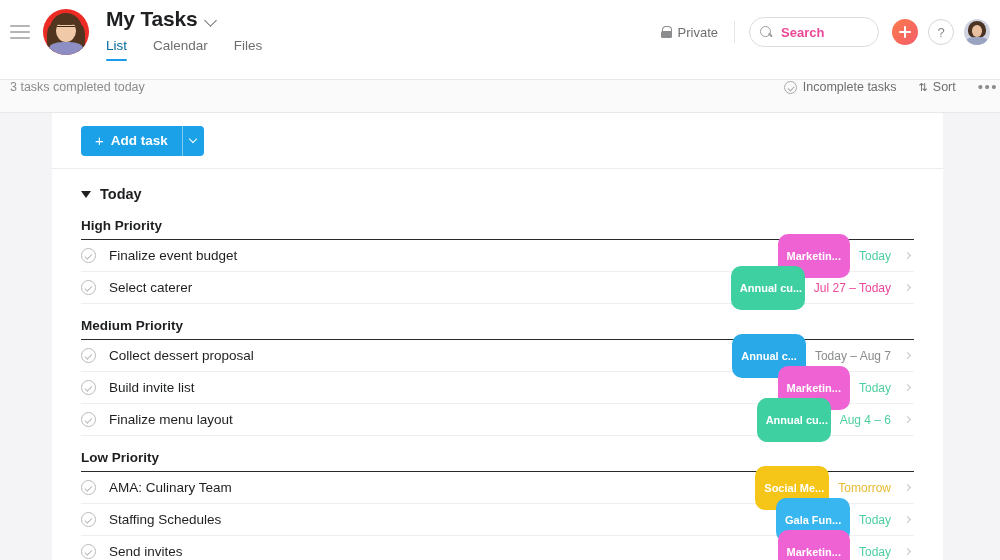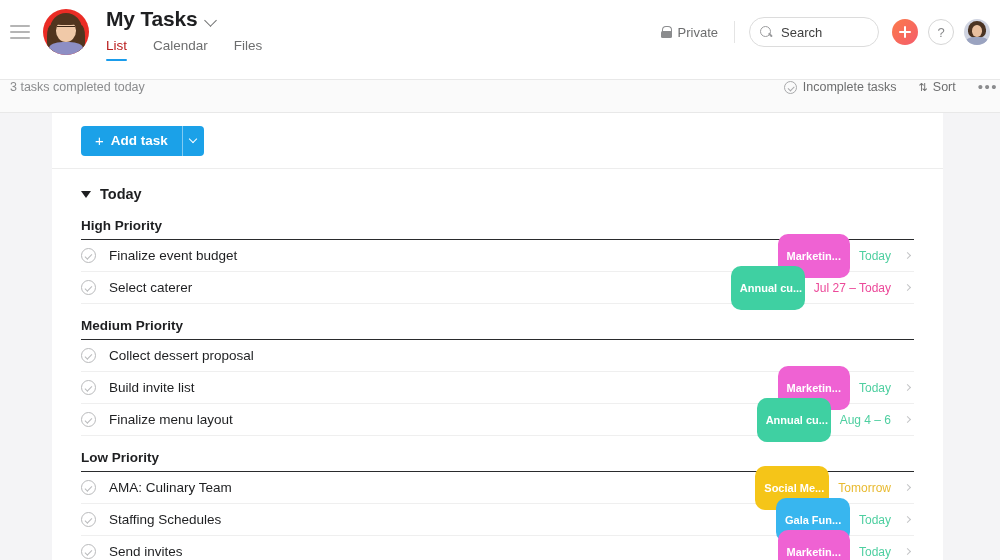"Search" .search-ph { color: #404040 -> #ec4899; font-weight: none -> bold }
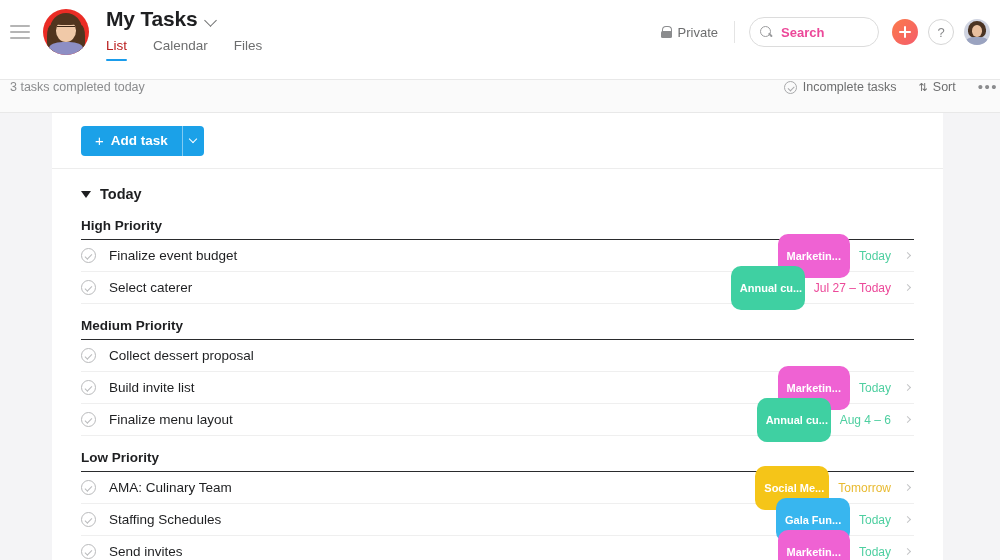"List" .tab.active { color: #b91c1c -> #0369a1 }
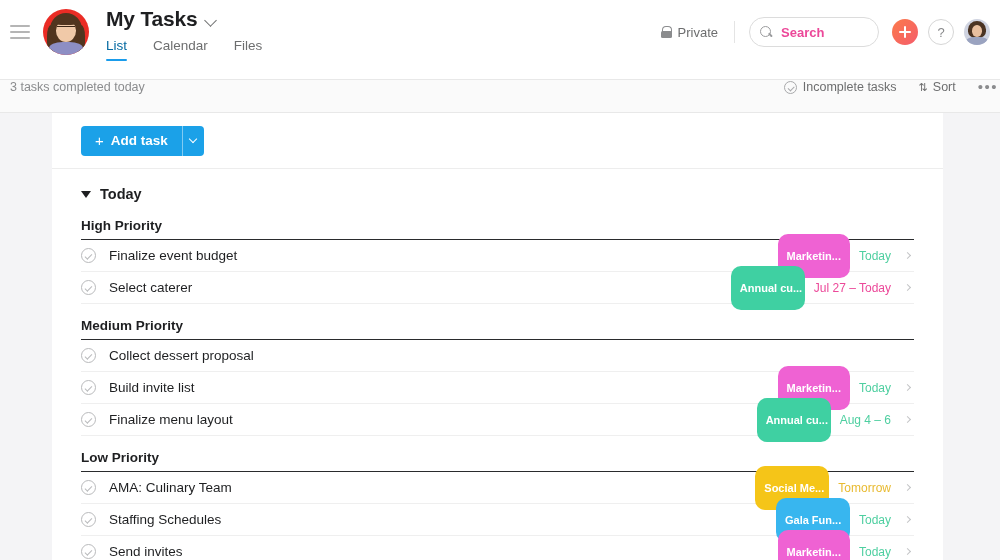"Annual c..." div.task-right { html: none -> <div> <div>Annual c...</div> <div>Today – Aug 7</div> <div> <i></i> </div> </div> }
